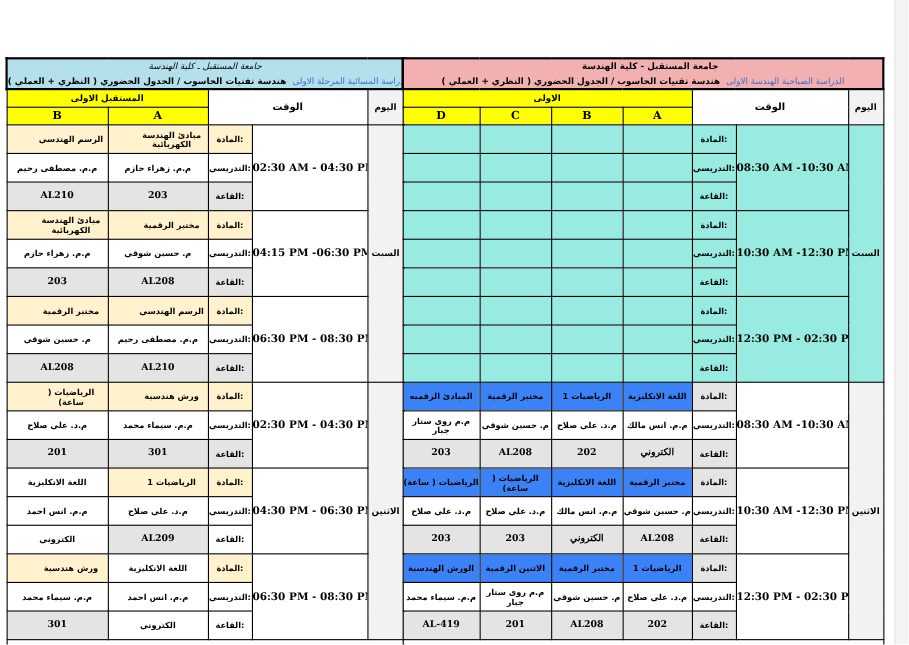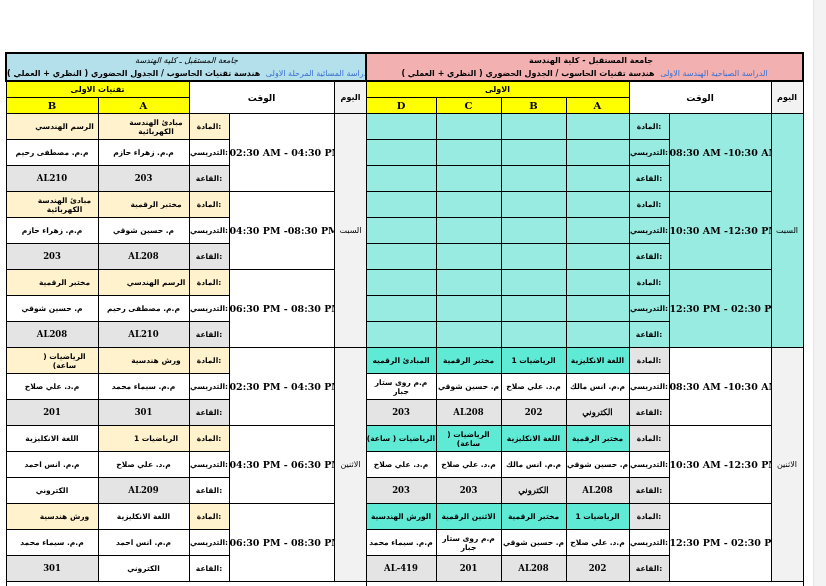"تقنيات الاولى" td.stage { text: تقنيات -> المستقبل }
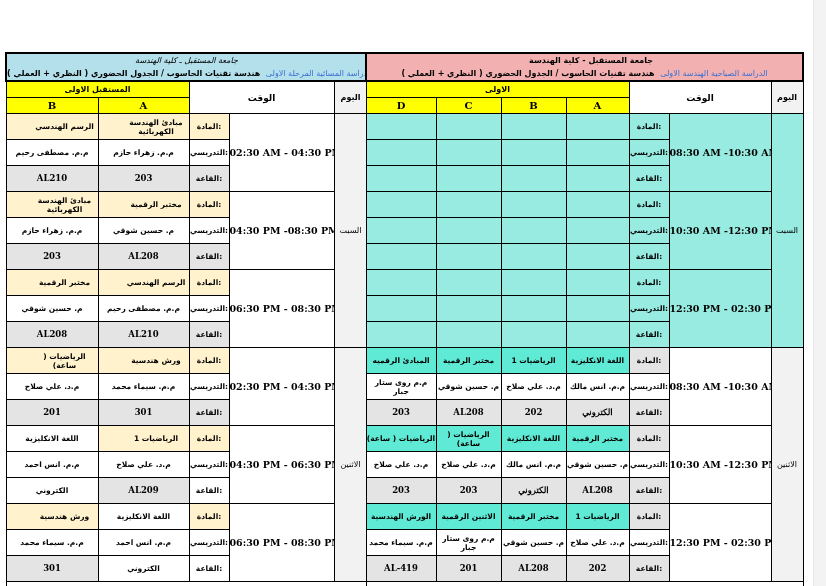"04:30 PM -08:30 PM" td.time { text: 04:30 PM -08:30 -> 04:15 PM -06:30 }
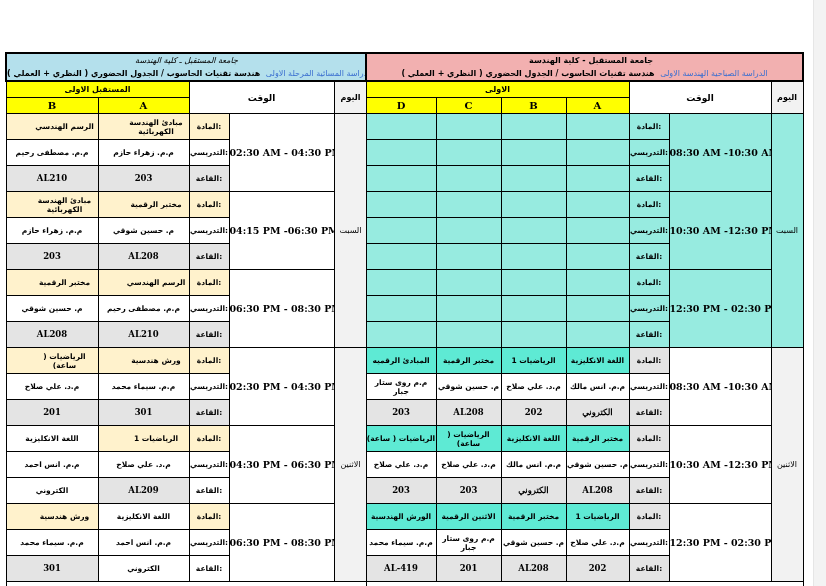"السبت" .day { font-weight: normal -> bold }
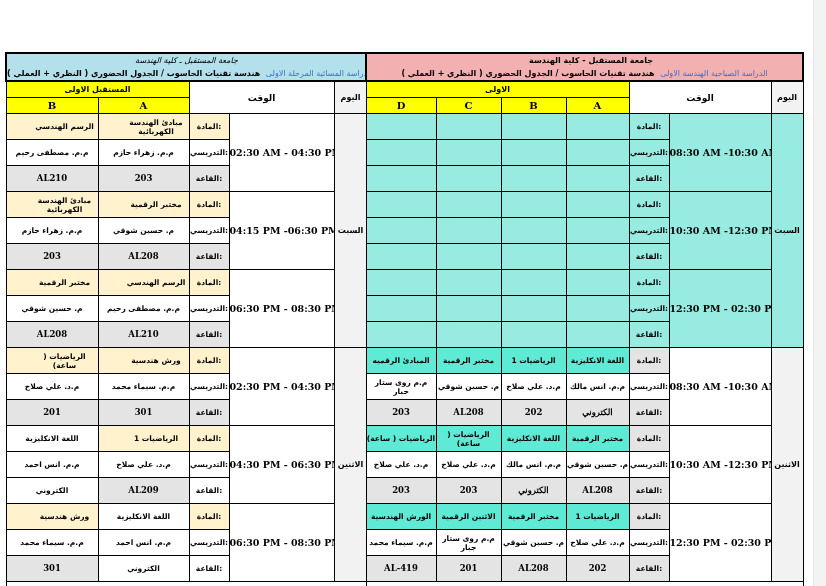"المبادئ الرقميه" .cell.subj-blue { background: #5eead4 -> #3b82f6 }
